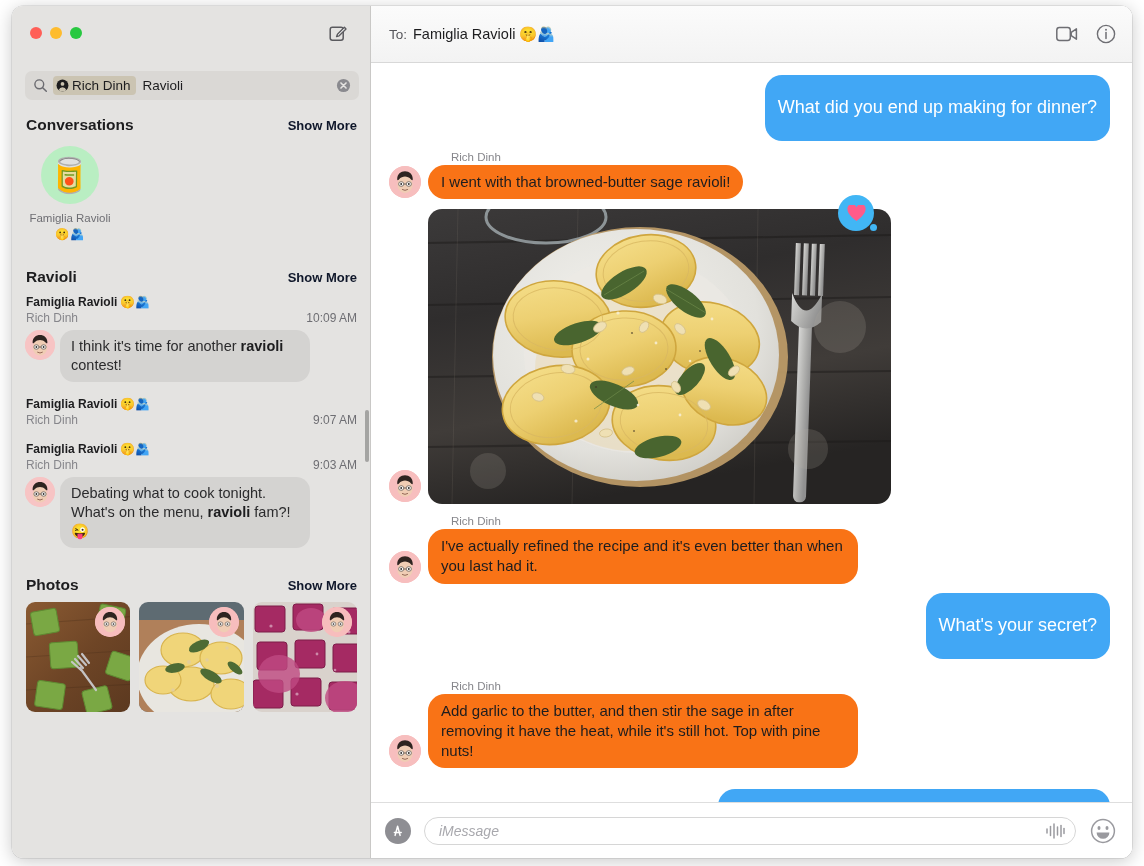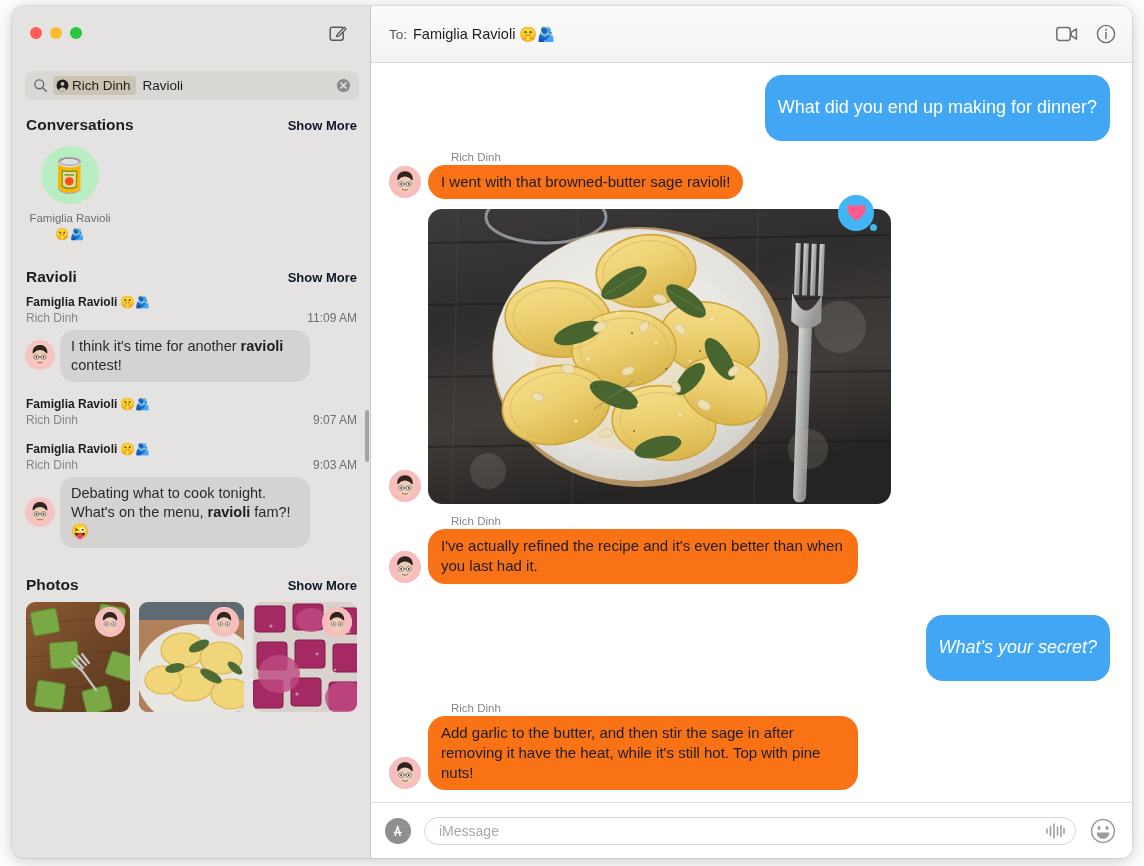"11:09 AM" div.msg-time { text: 11:09 -> 10:09 }
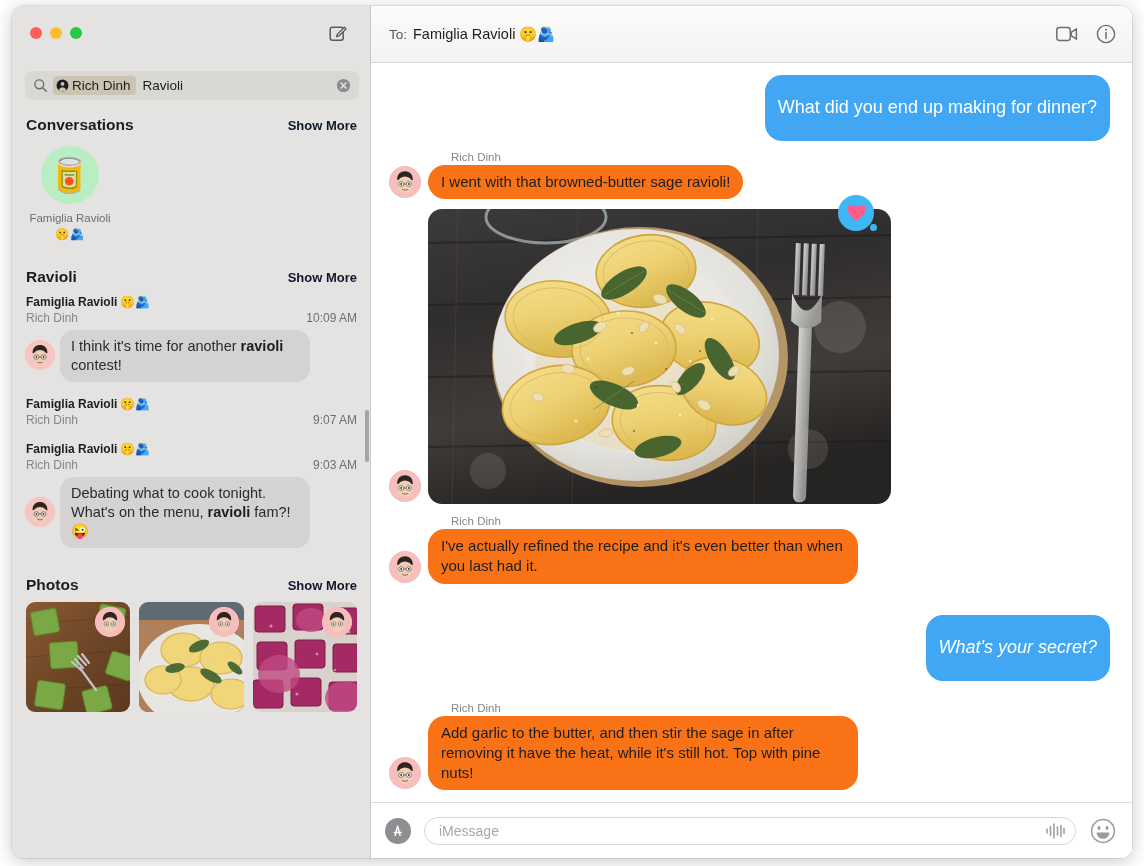"I think it's time for" .msg-bubble-row { align-items: center -> flex-start }
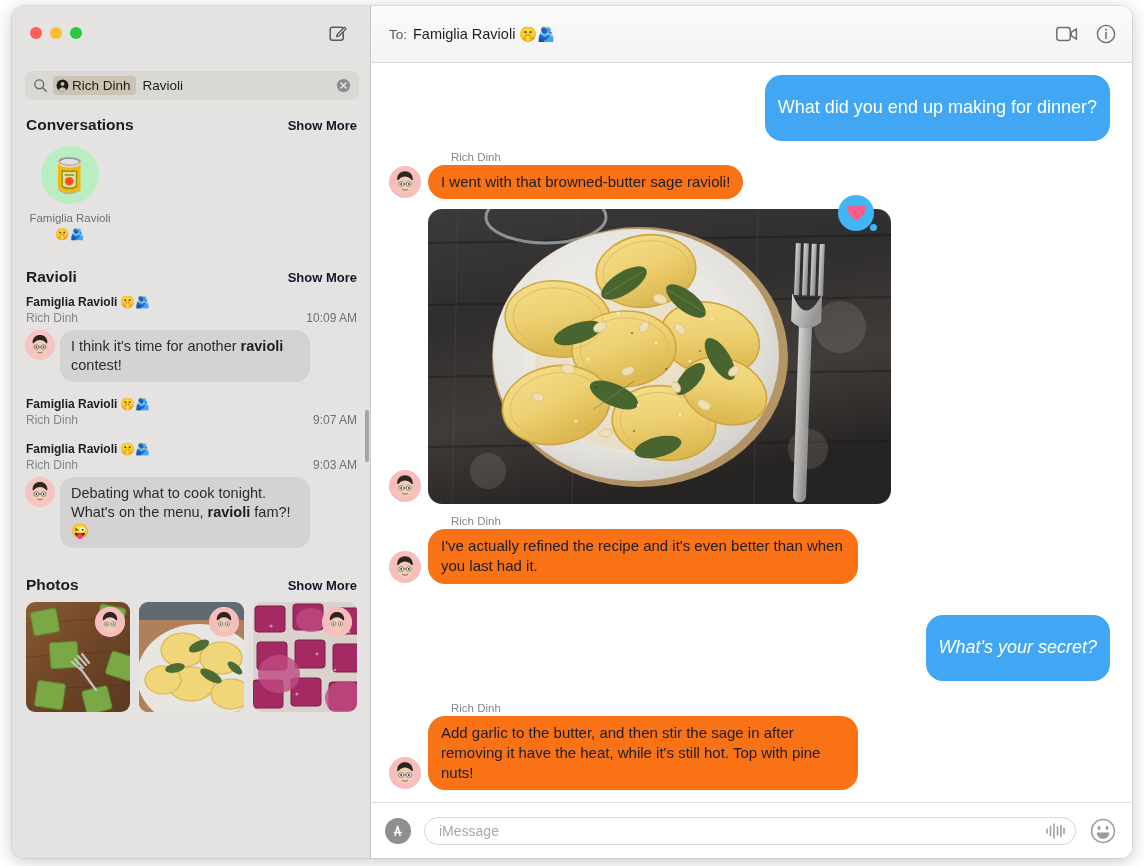"What's your secret?" div.row { font-style: italic -> none; margin-top: 28px -> 6px }
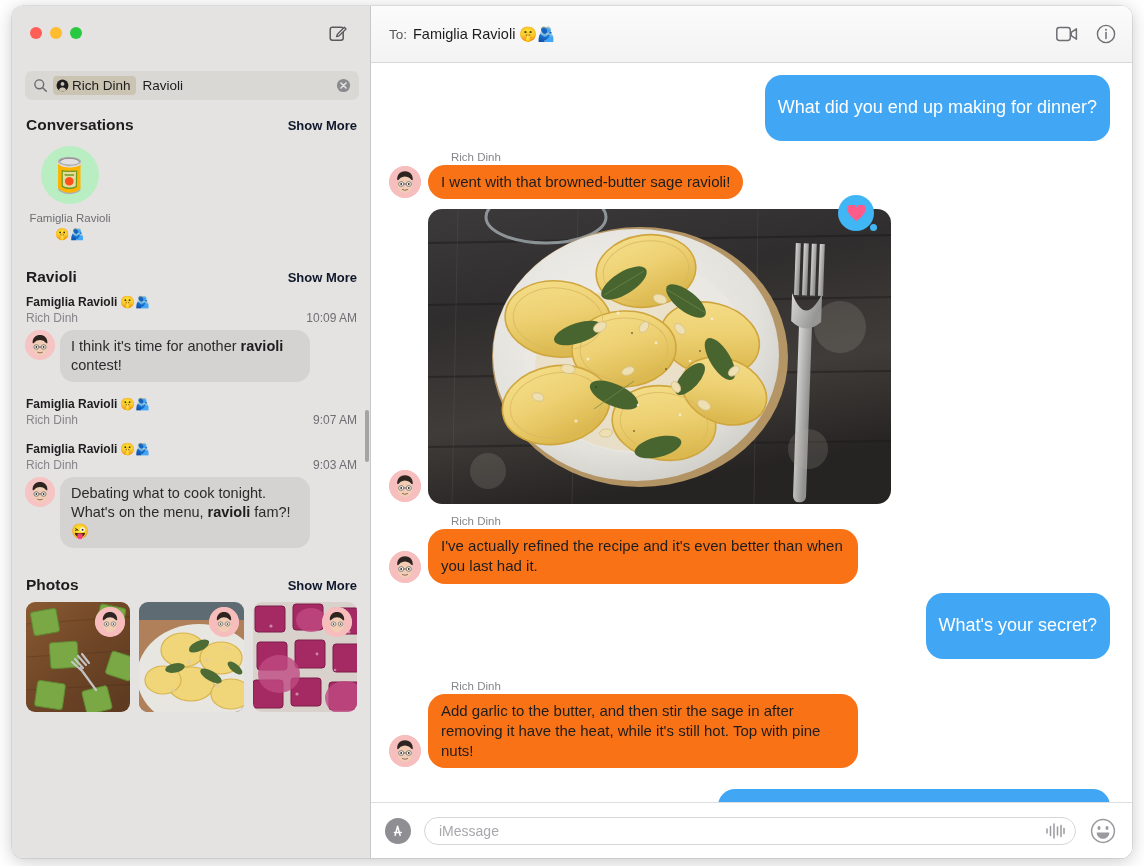"iMessage" .msg-input input { font-style: none -> italic }
